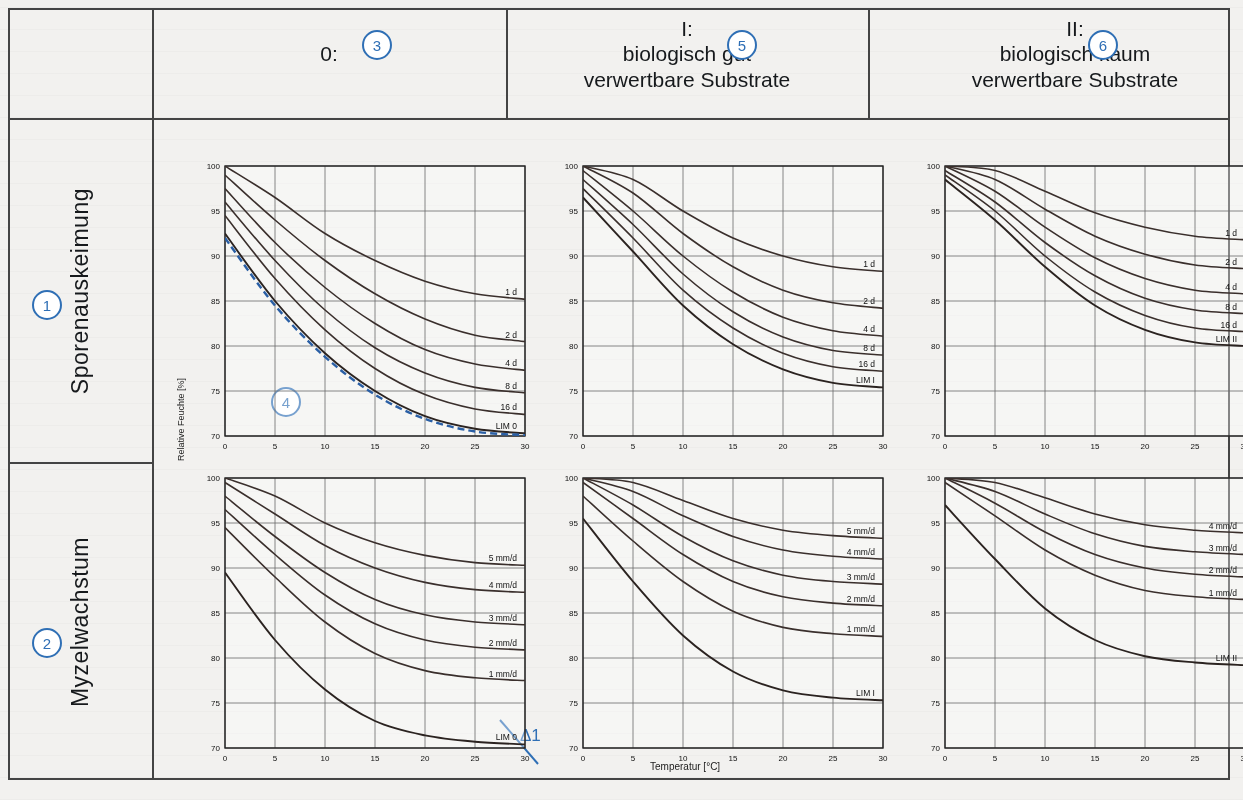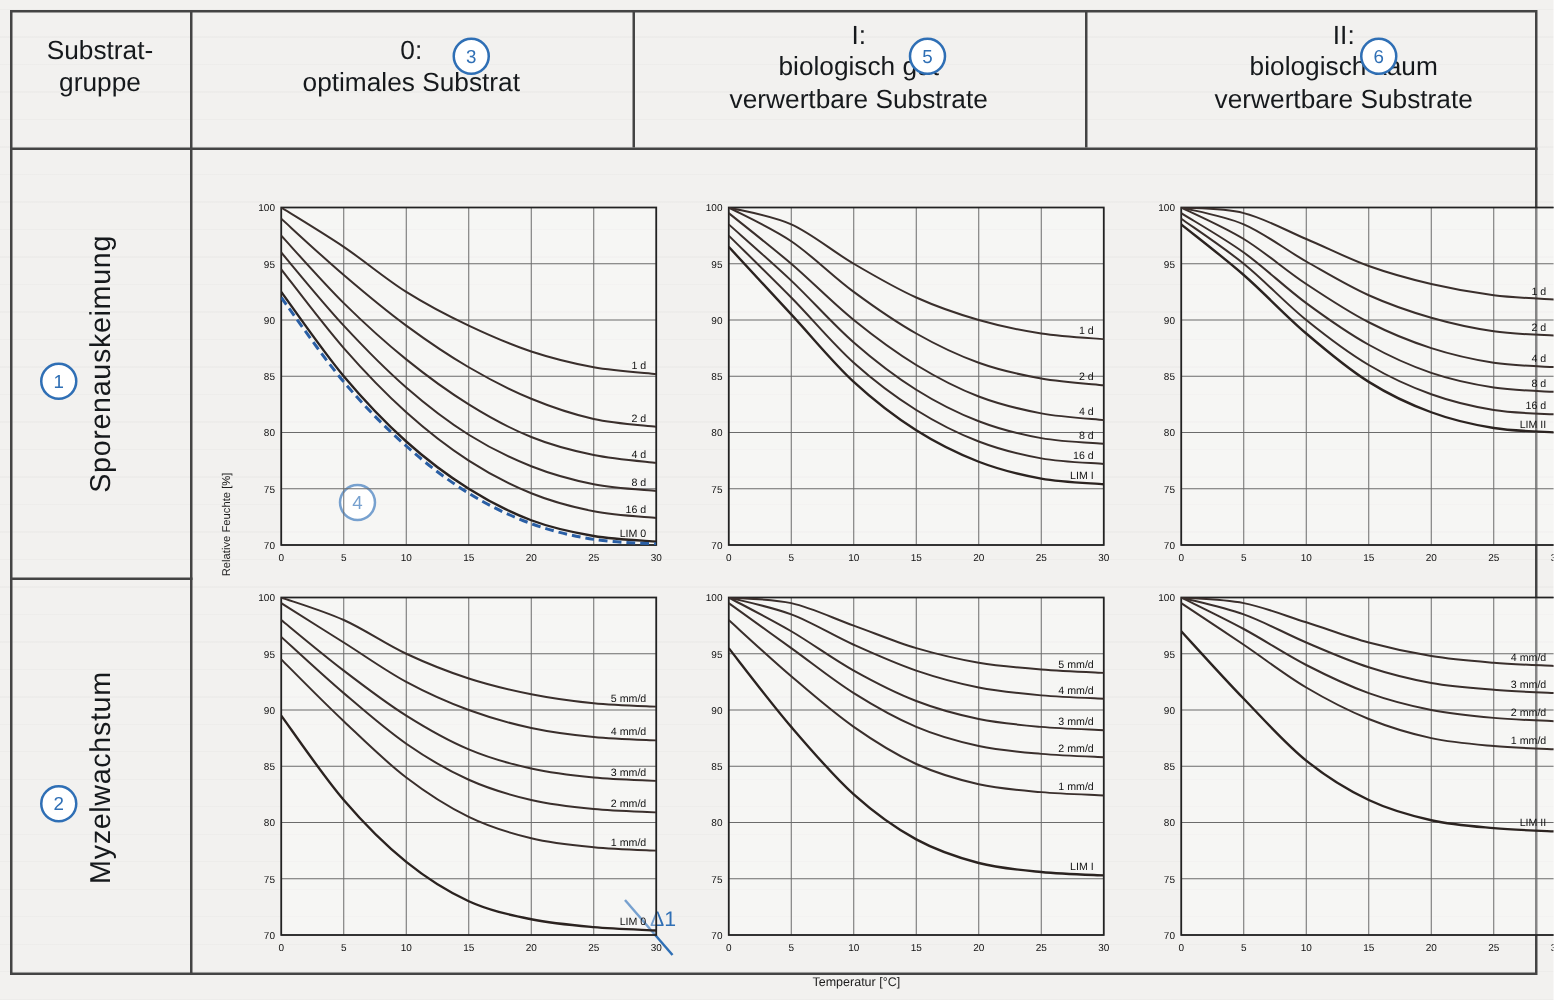"Substrat-" div.hdr-cell { html: <div> <div> <div>Substrat-</div> <div>gruppe</div> </div> </div> -> none }
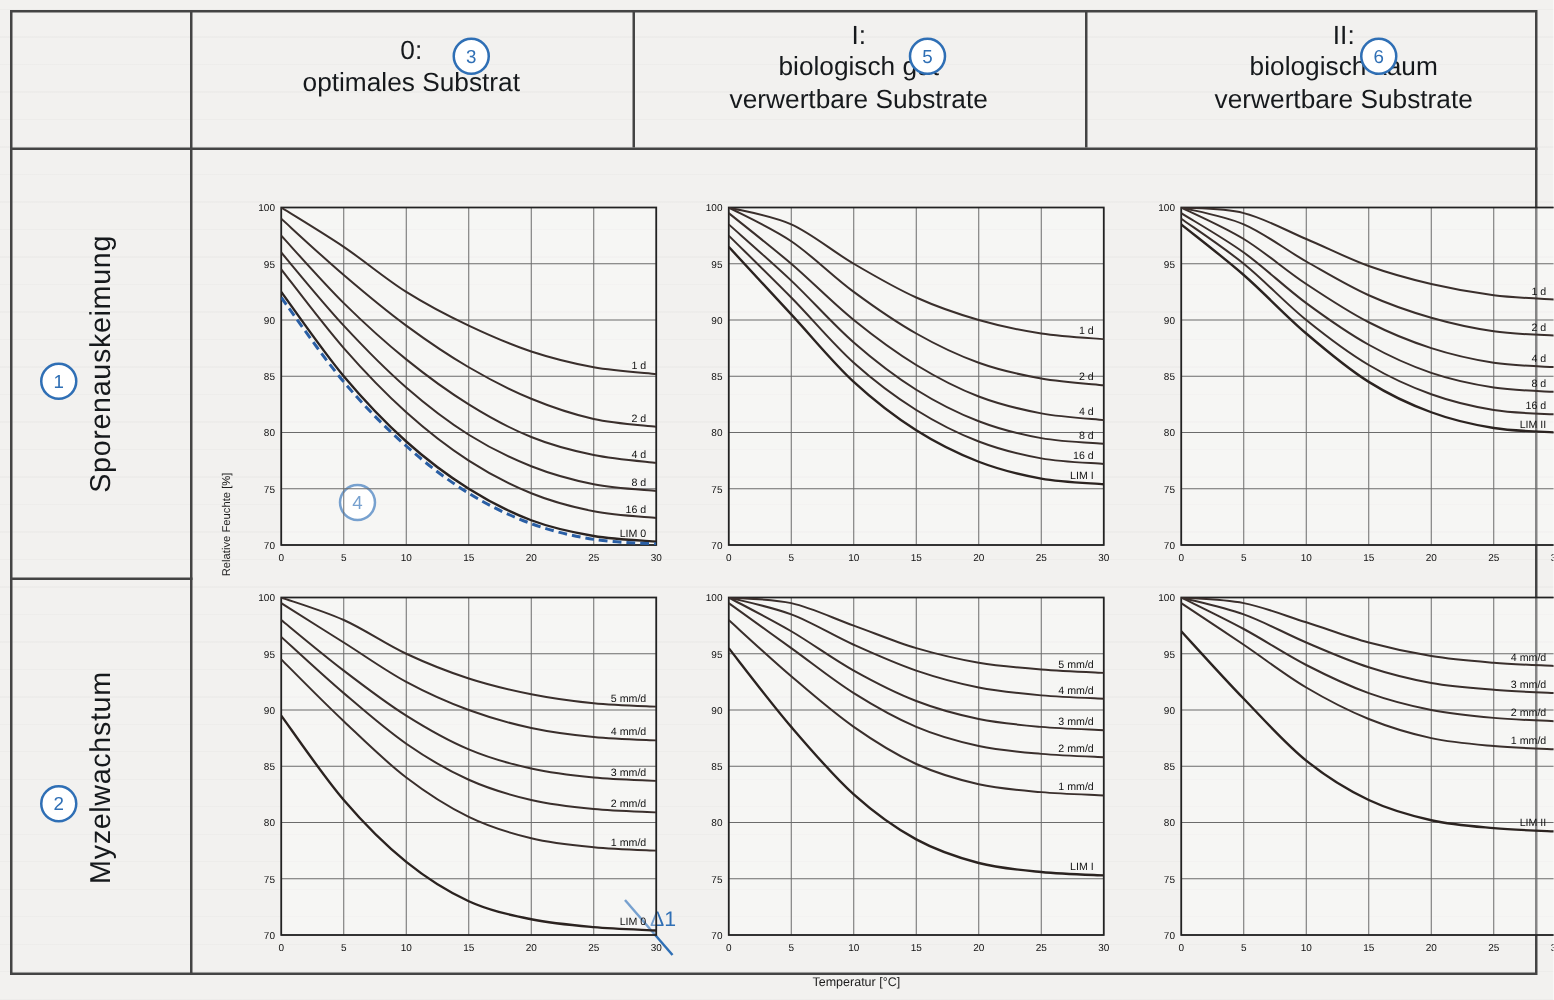"optimales Substrat" div { html: <div>optimales Substrat</div> -> none }
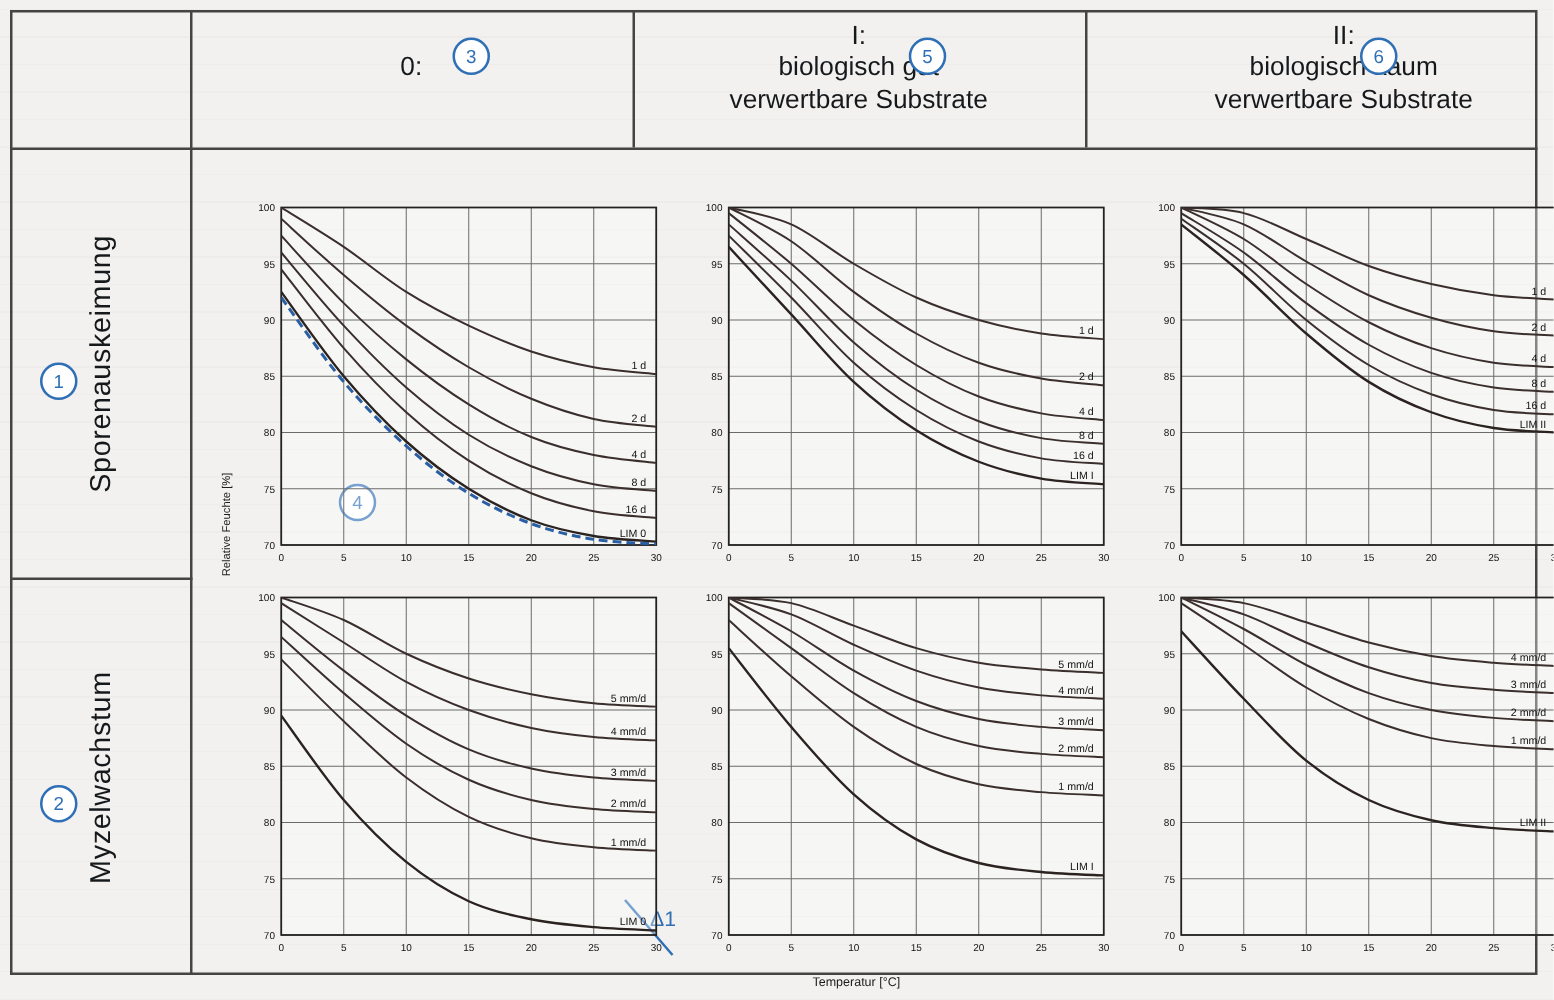"Temperatur [°C]" div.axis-label-x { margin-top: 20px -> none }
